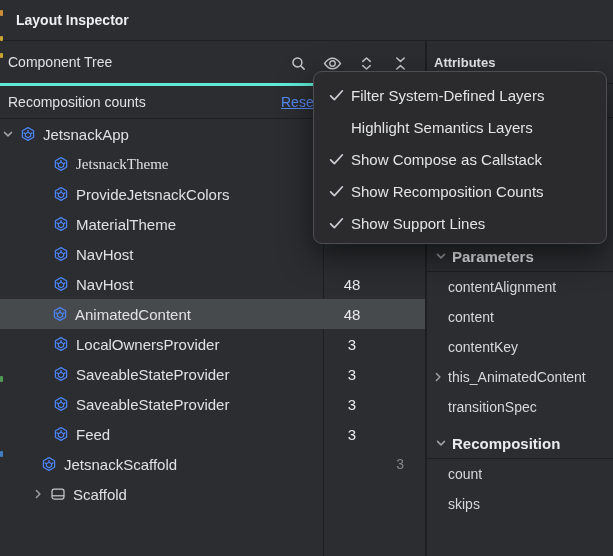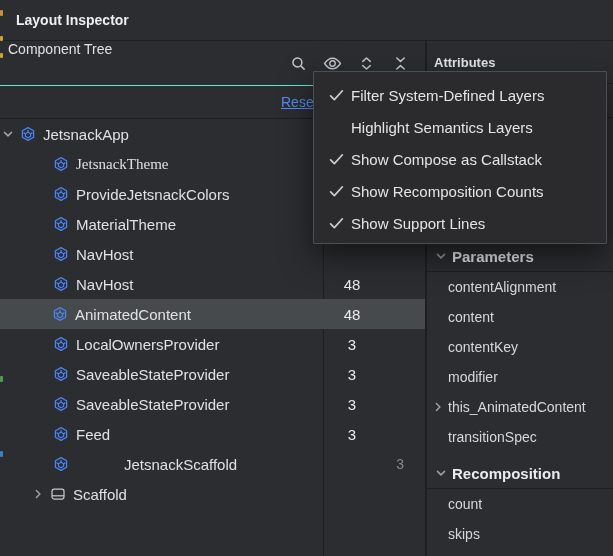"Component Tree" .tree-header { align-items: none -> center; border-bottom: 1px solid #5eead4 -> 3px solid #5eead4 }
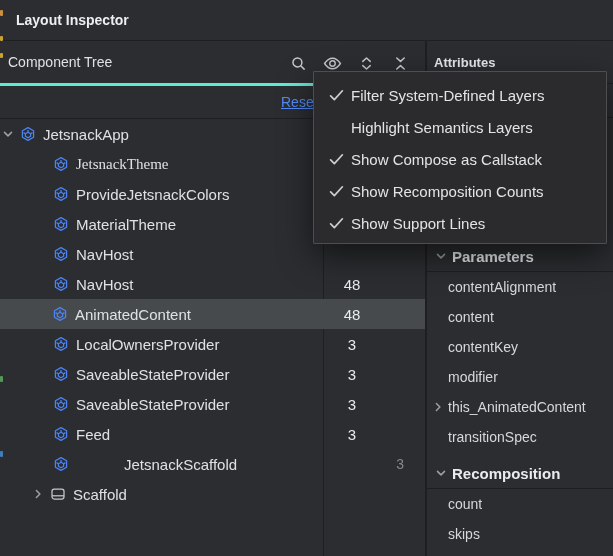"Recomposition counts" span { html: none -> <span>Recomposition counts</span> }
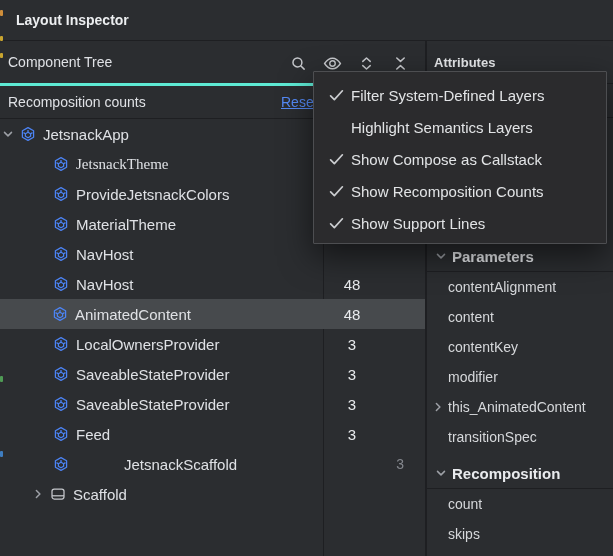"Filter System-Defined Layers" .menu { border-radius: 1px -> 9px }
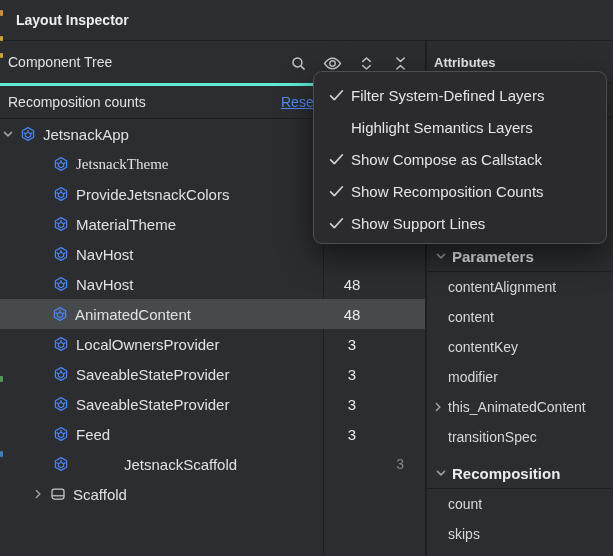"modifier" div.attr-item { html: <div> <span>modifier</span> </div> -> none }
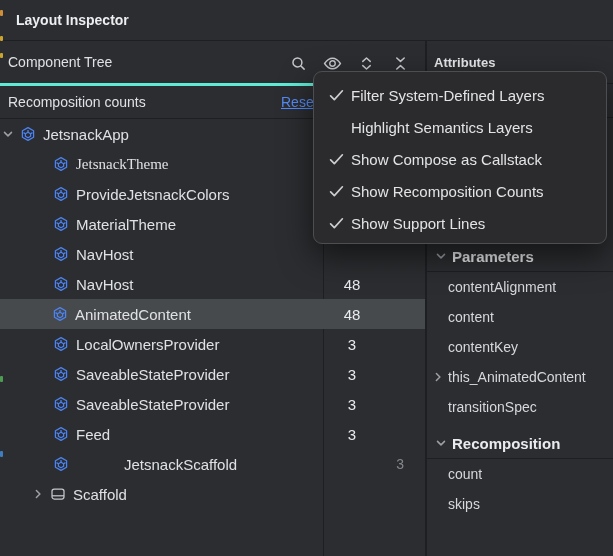"JetsnackScaffold" div.tree-row { gap: 48px -> none; padding-left: 53px -> 41px }
